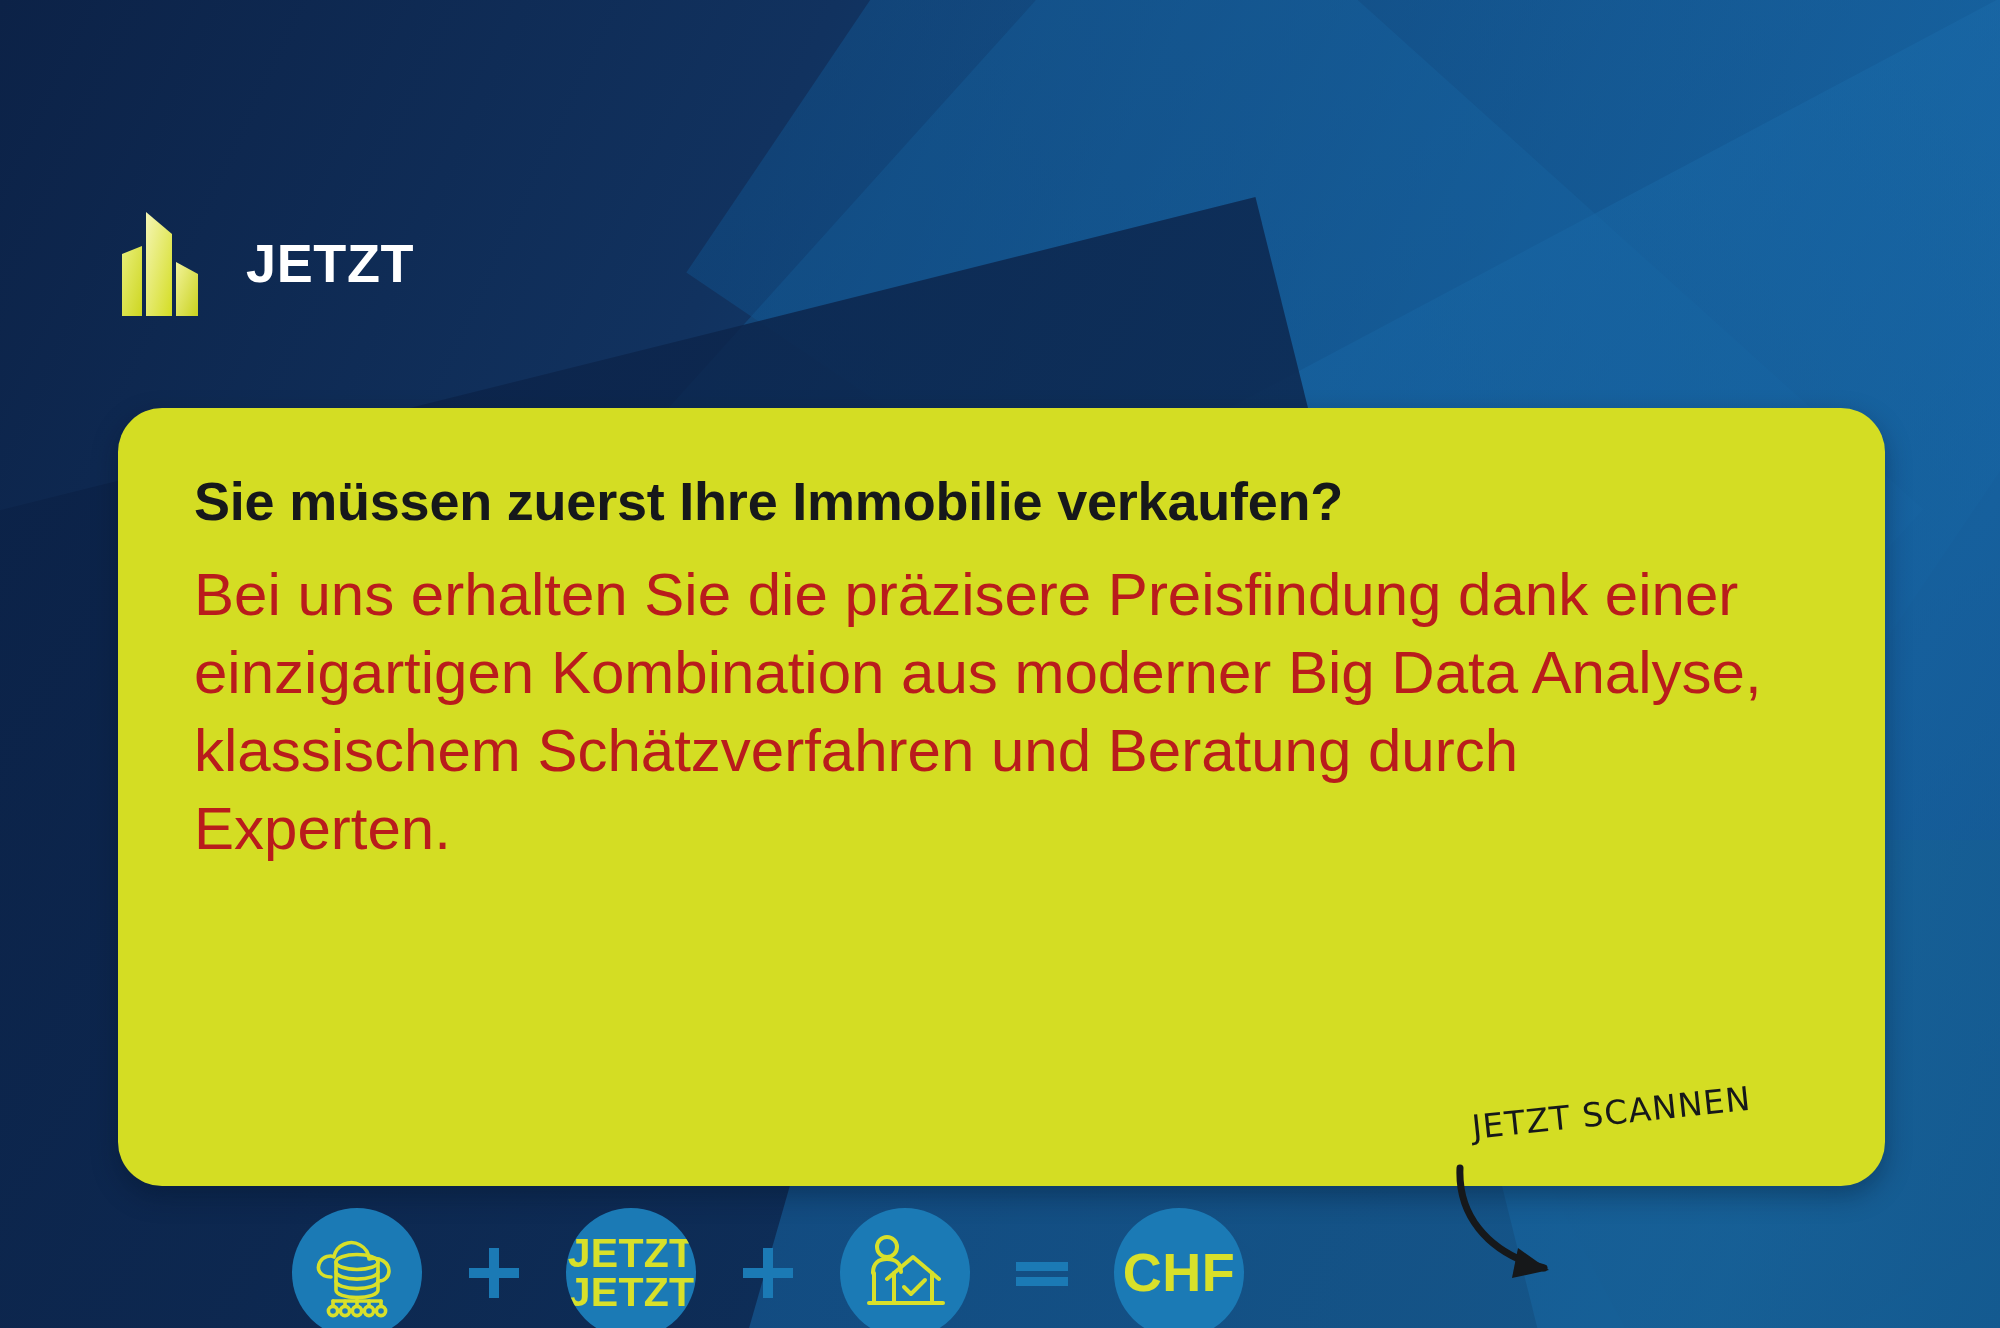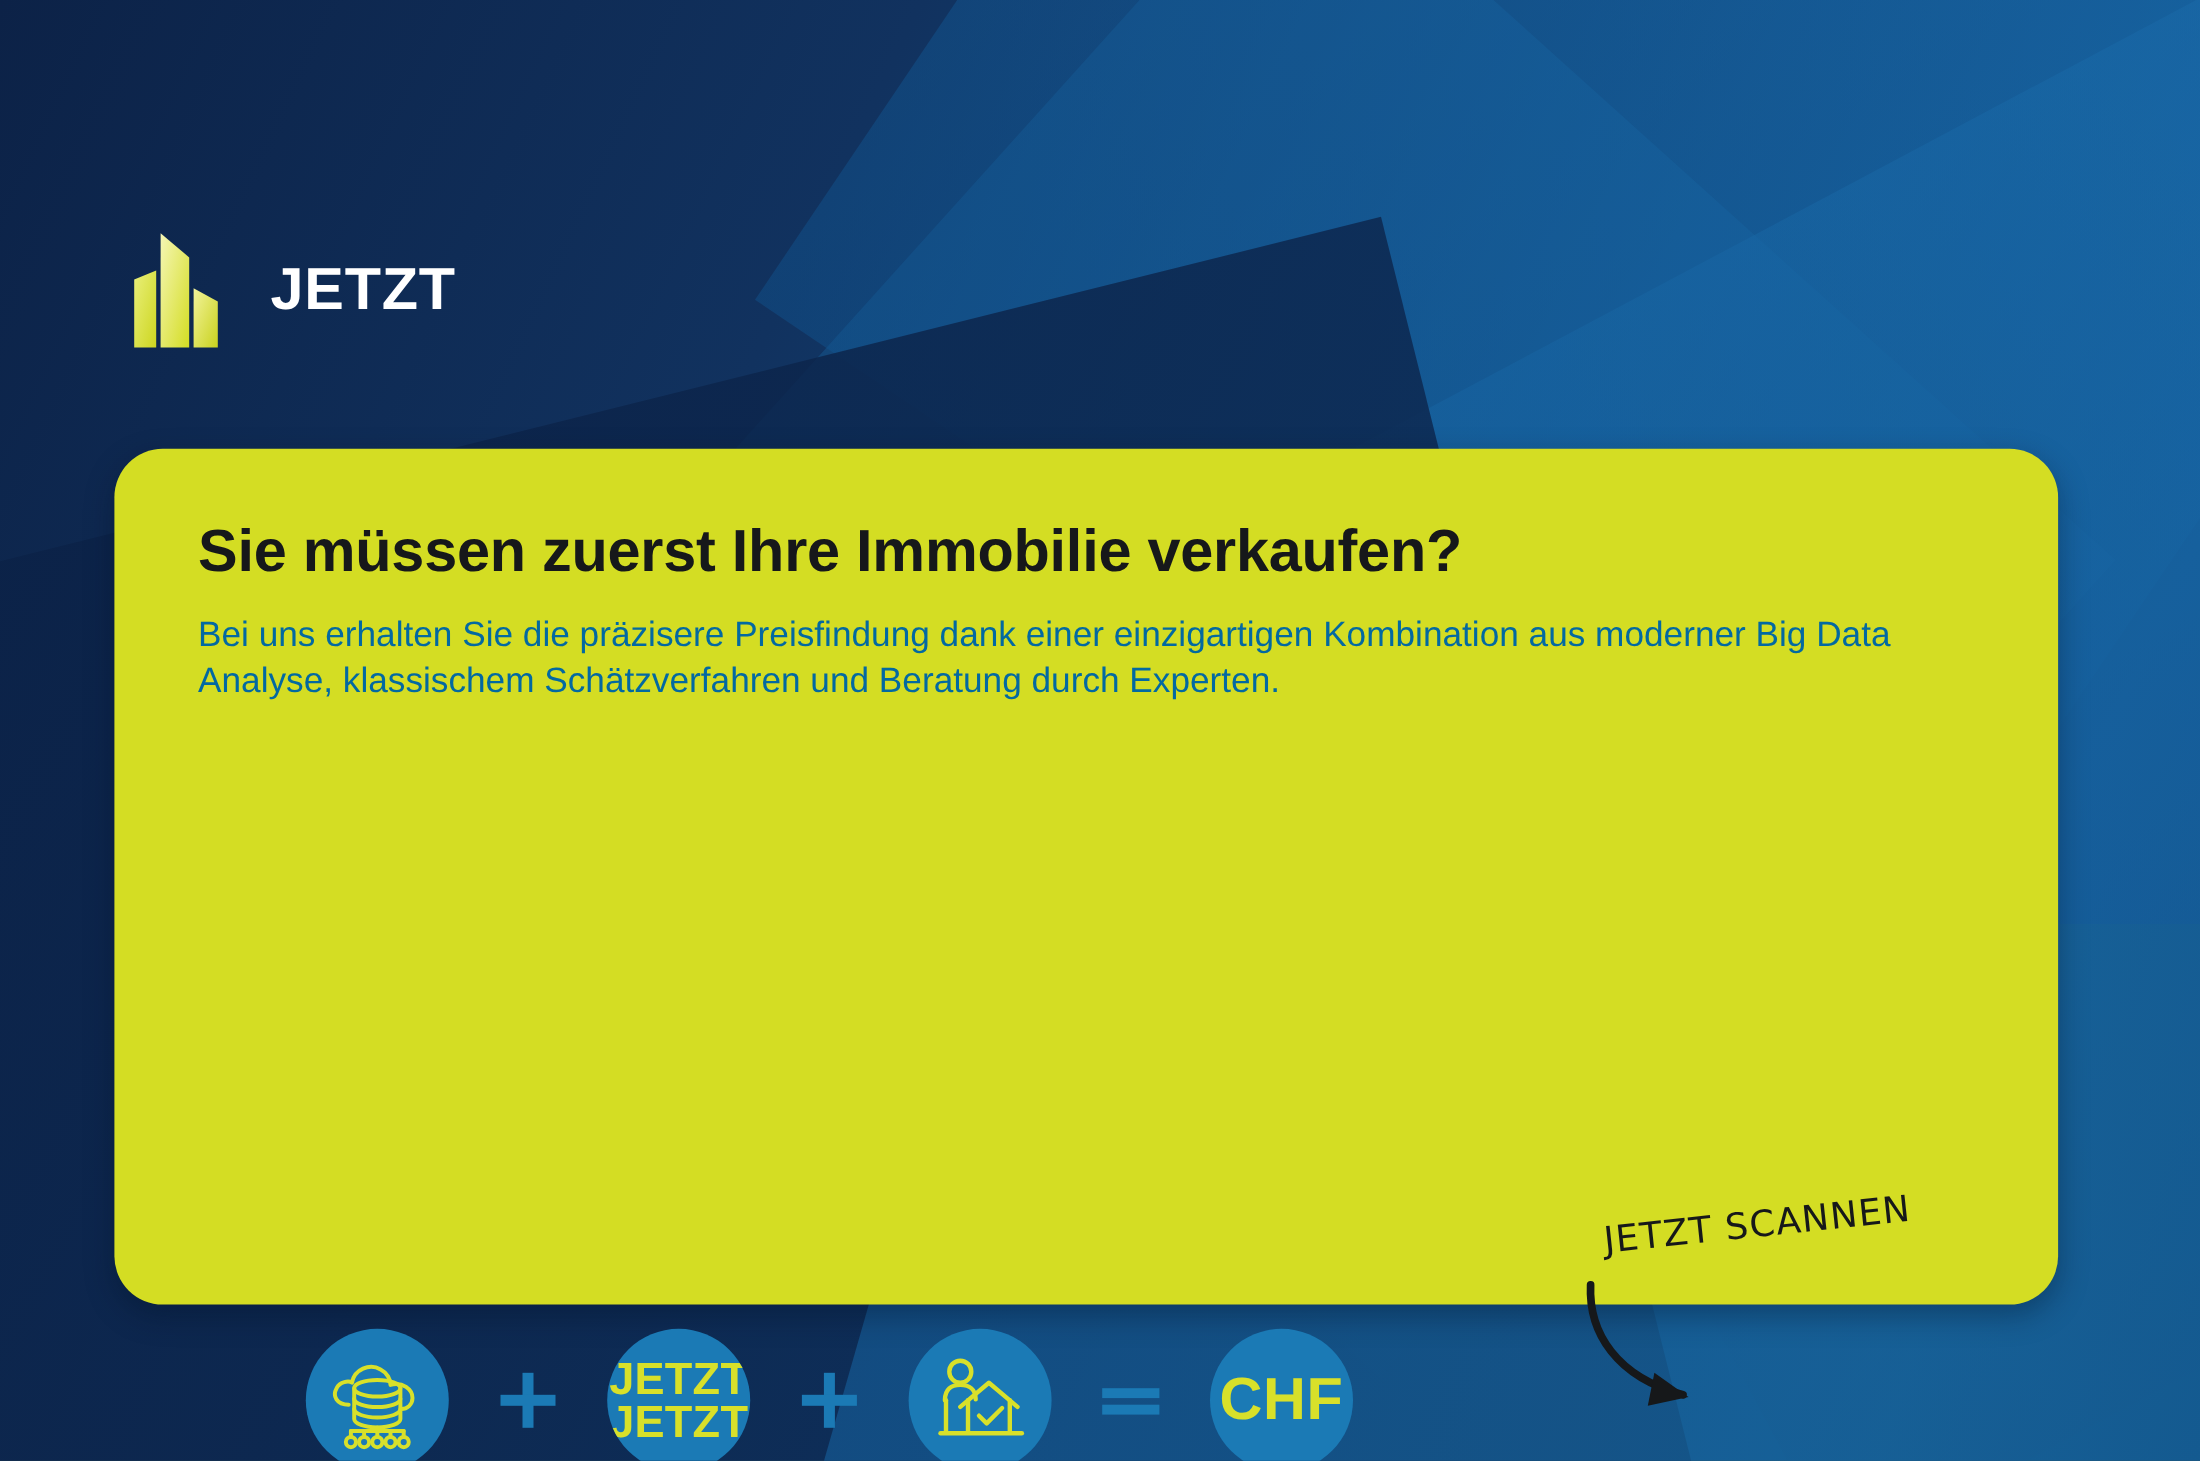"Sie müssen zuerst Ihre Immobilie" .card { left: 104px -> 118px }
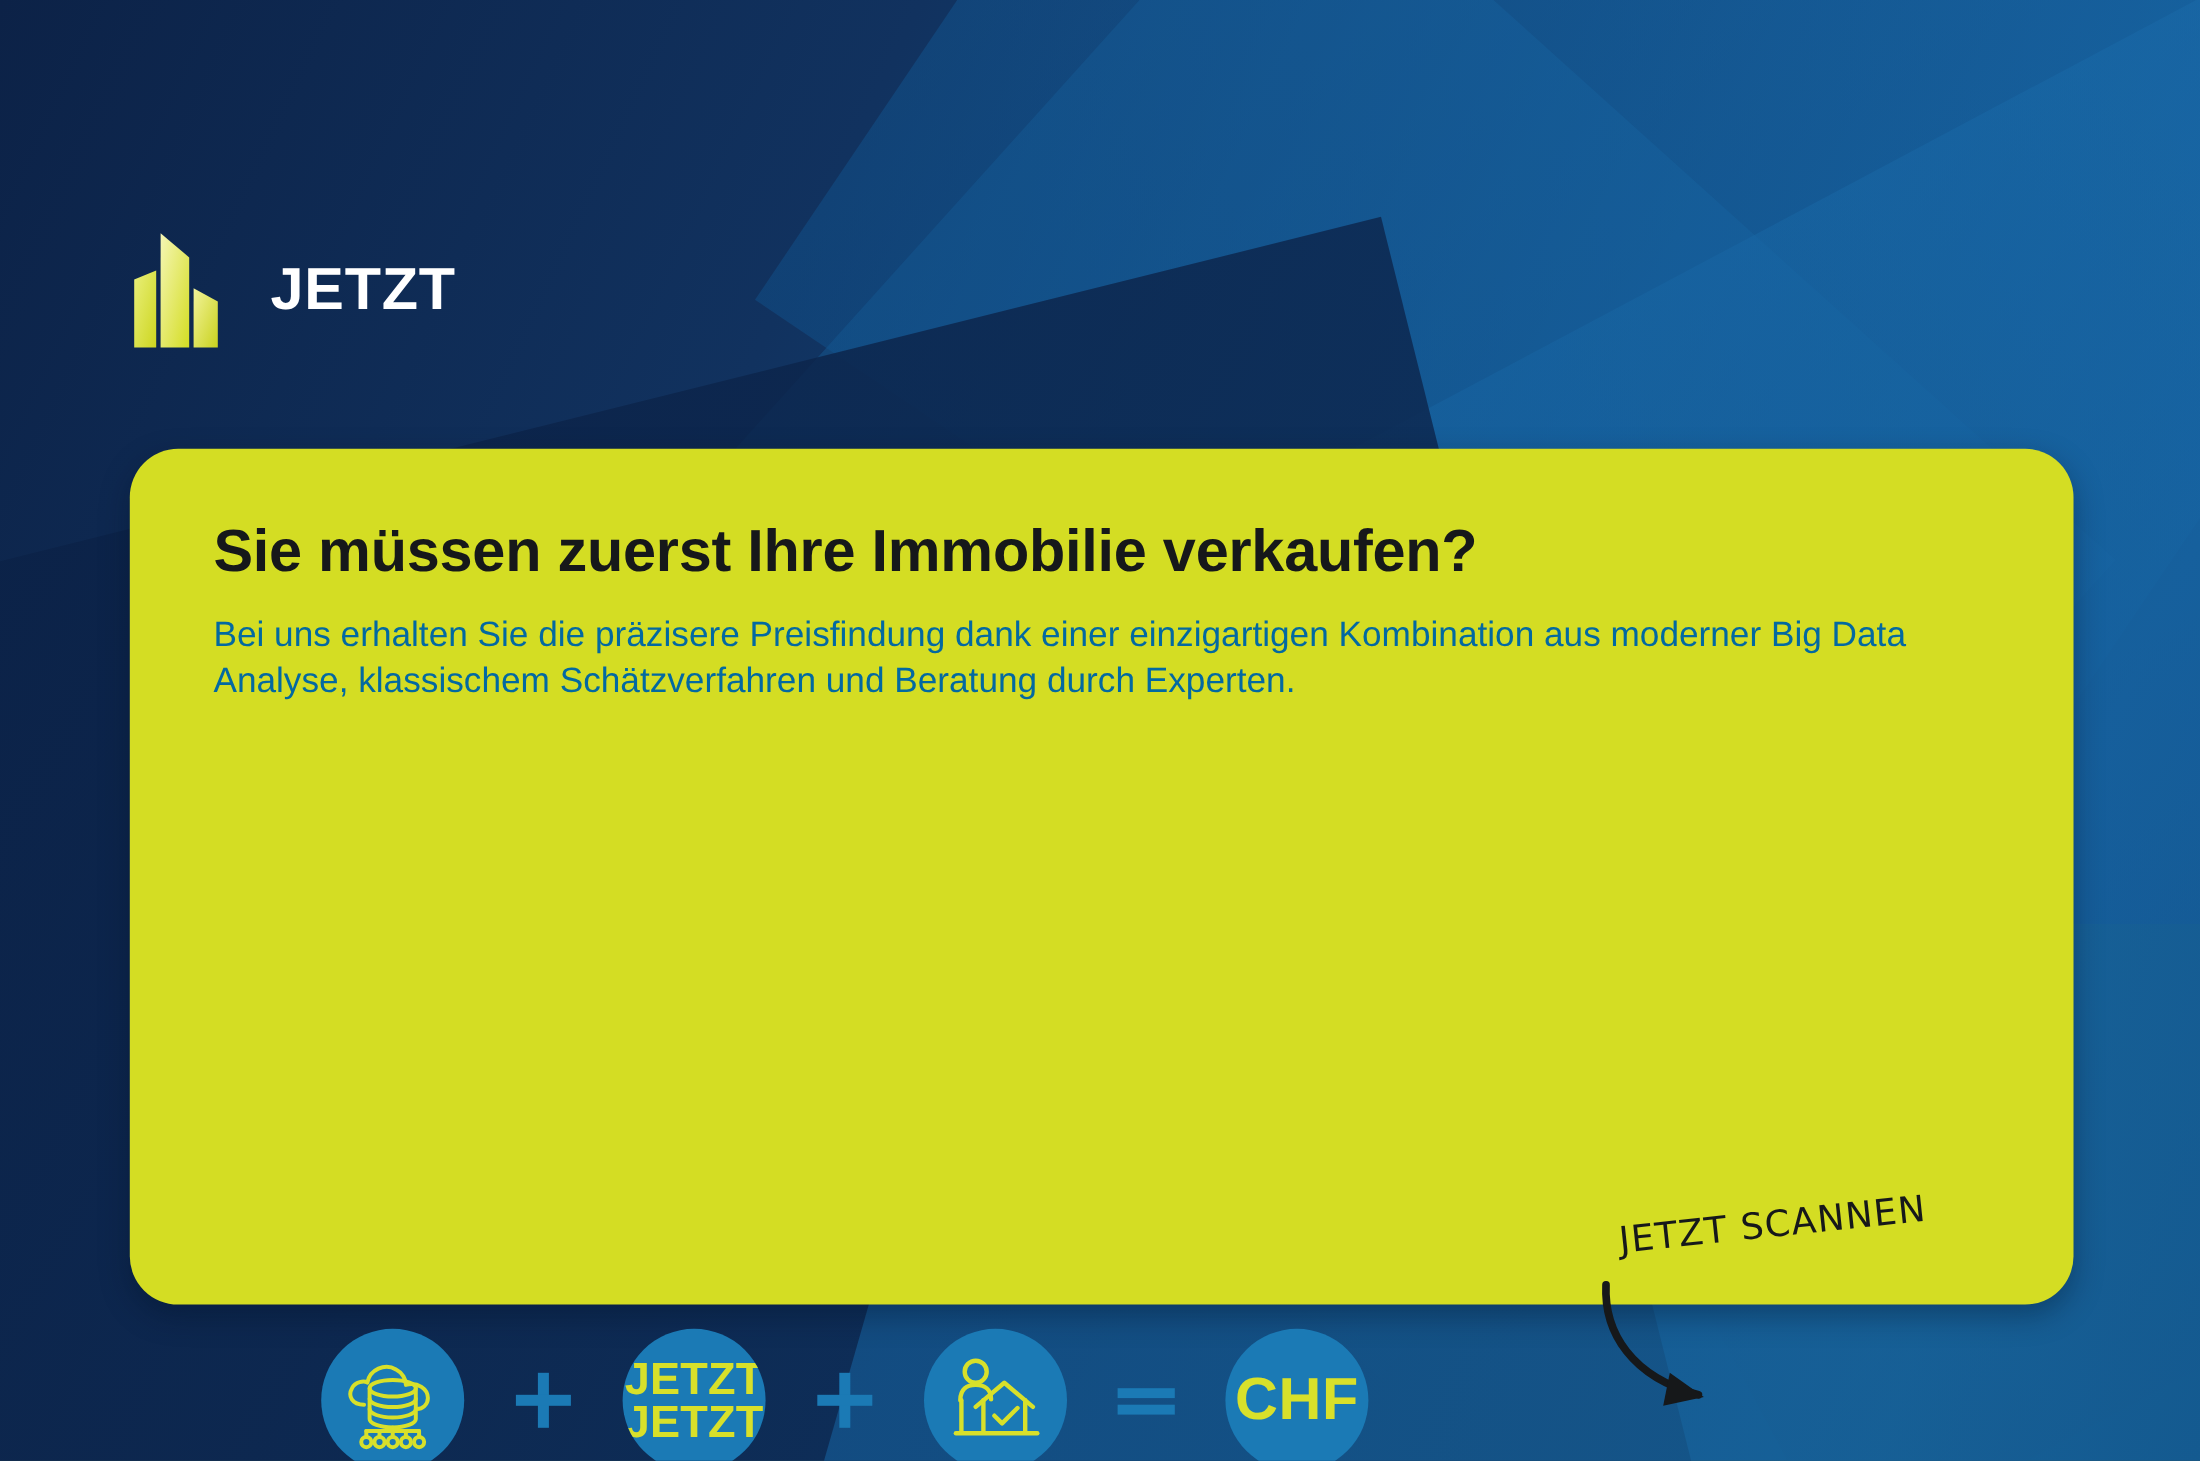"Bei uns erhalten Sie die" .body-copy { color: #0369a1 -> #b91c1c; font-size: 32px -> 60px }
